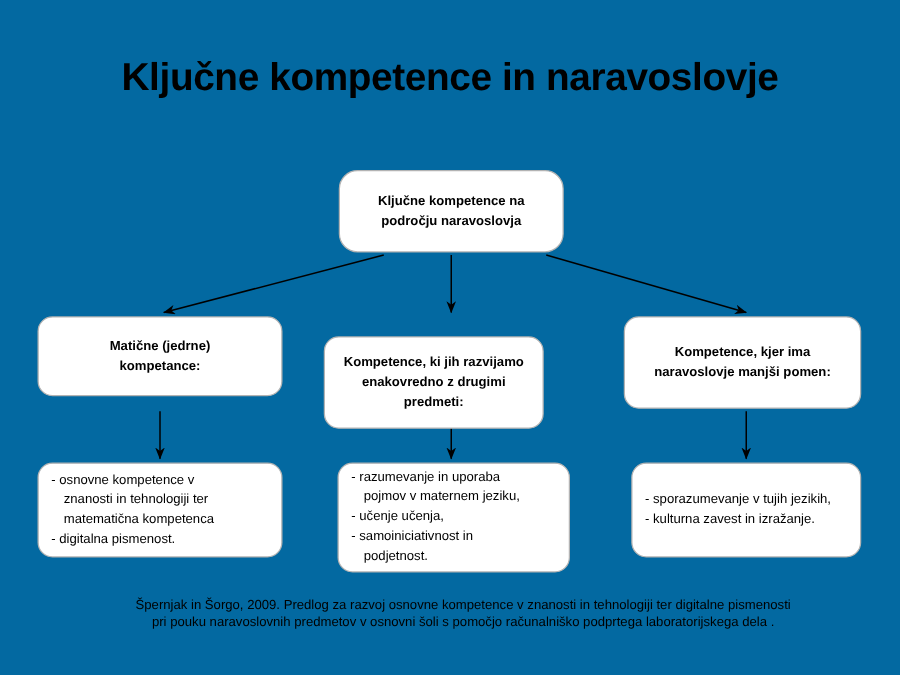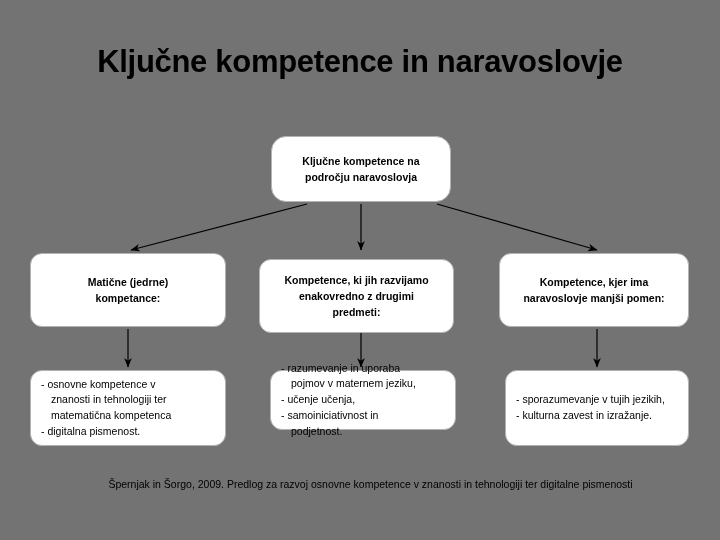"Ključne kompetence in naravoslovje" #slide { background: #737373 -> #0369a1 }
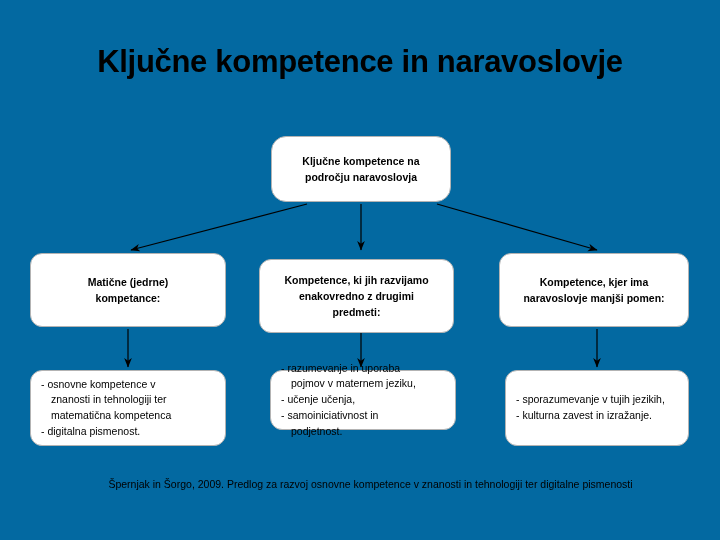"Matične (jedrne)" #node-core { height: 74px -> 64px }
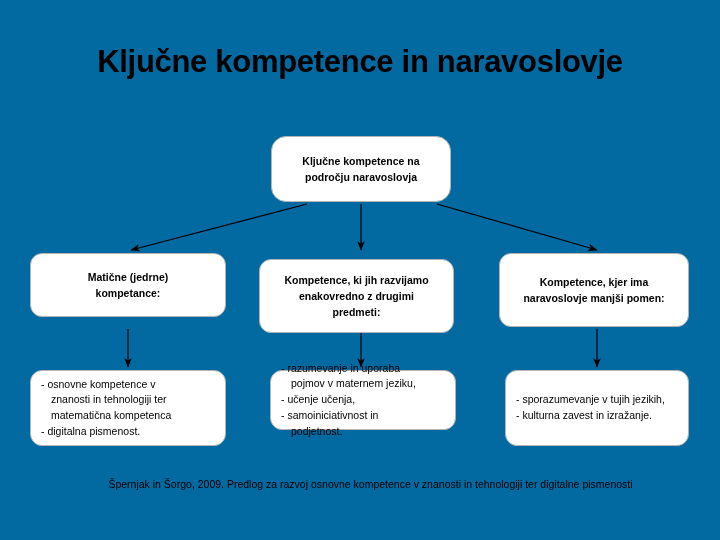"Kompetence, ki jih razvijamo" #node-equal { top: 259px -> 269px; width: 195px -> 176px }
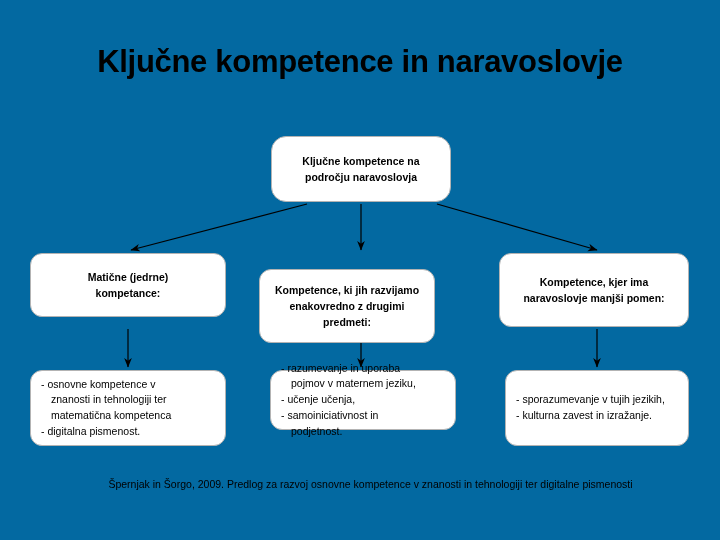"- razumevanje in uporaba" #node-equal-list { height: 60px -> 88px }
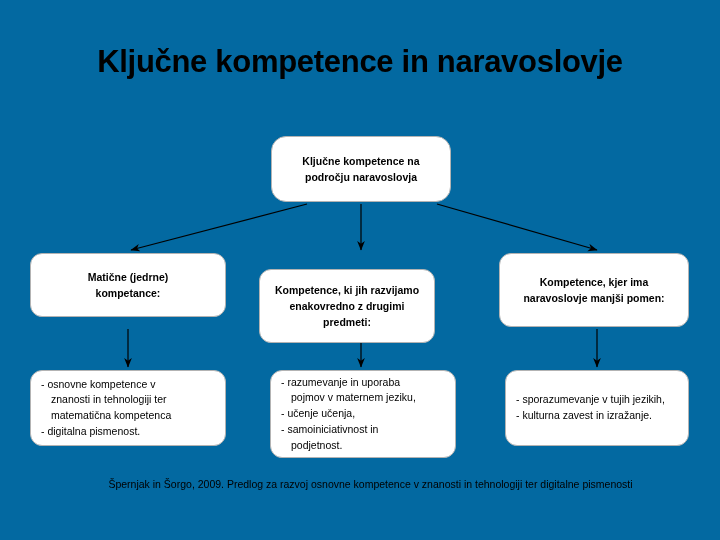"pri pouku naravoslovnih predmetov v" span.cline { html: none -> <span>pri pouku naravoslovnih predmetov v osnovni šoli s pomočjo računalniško podprtega laboratorijskega dela .</span> }
